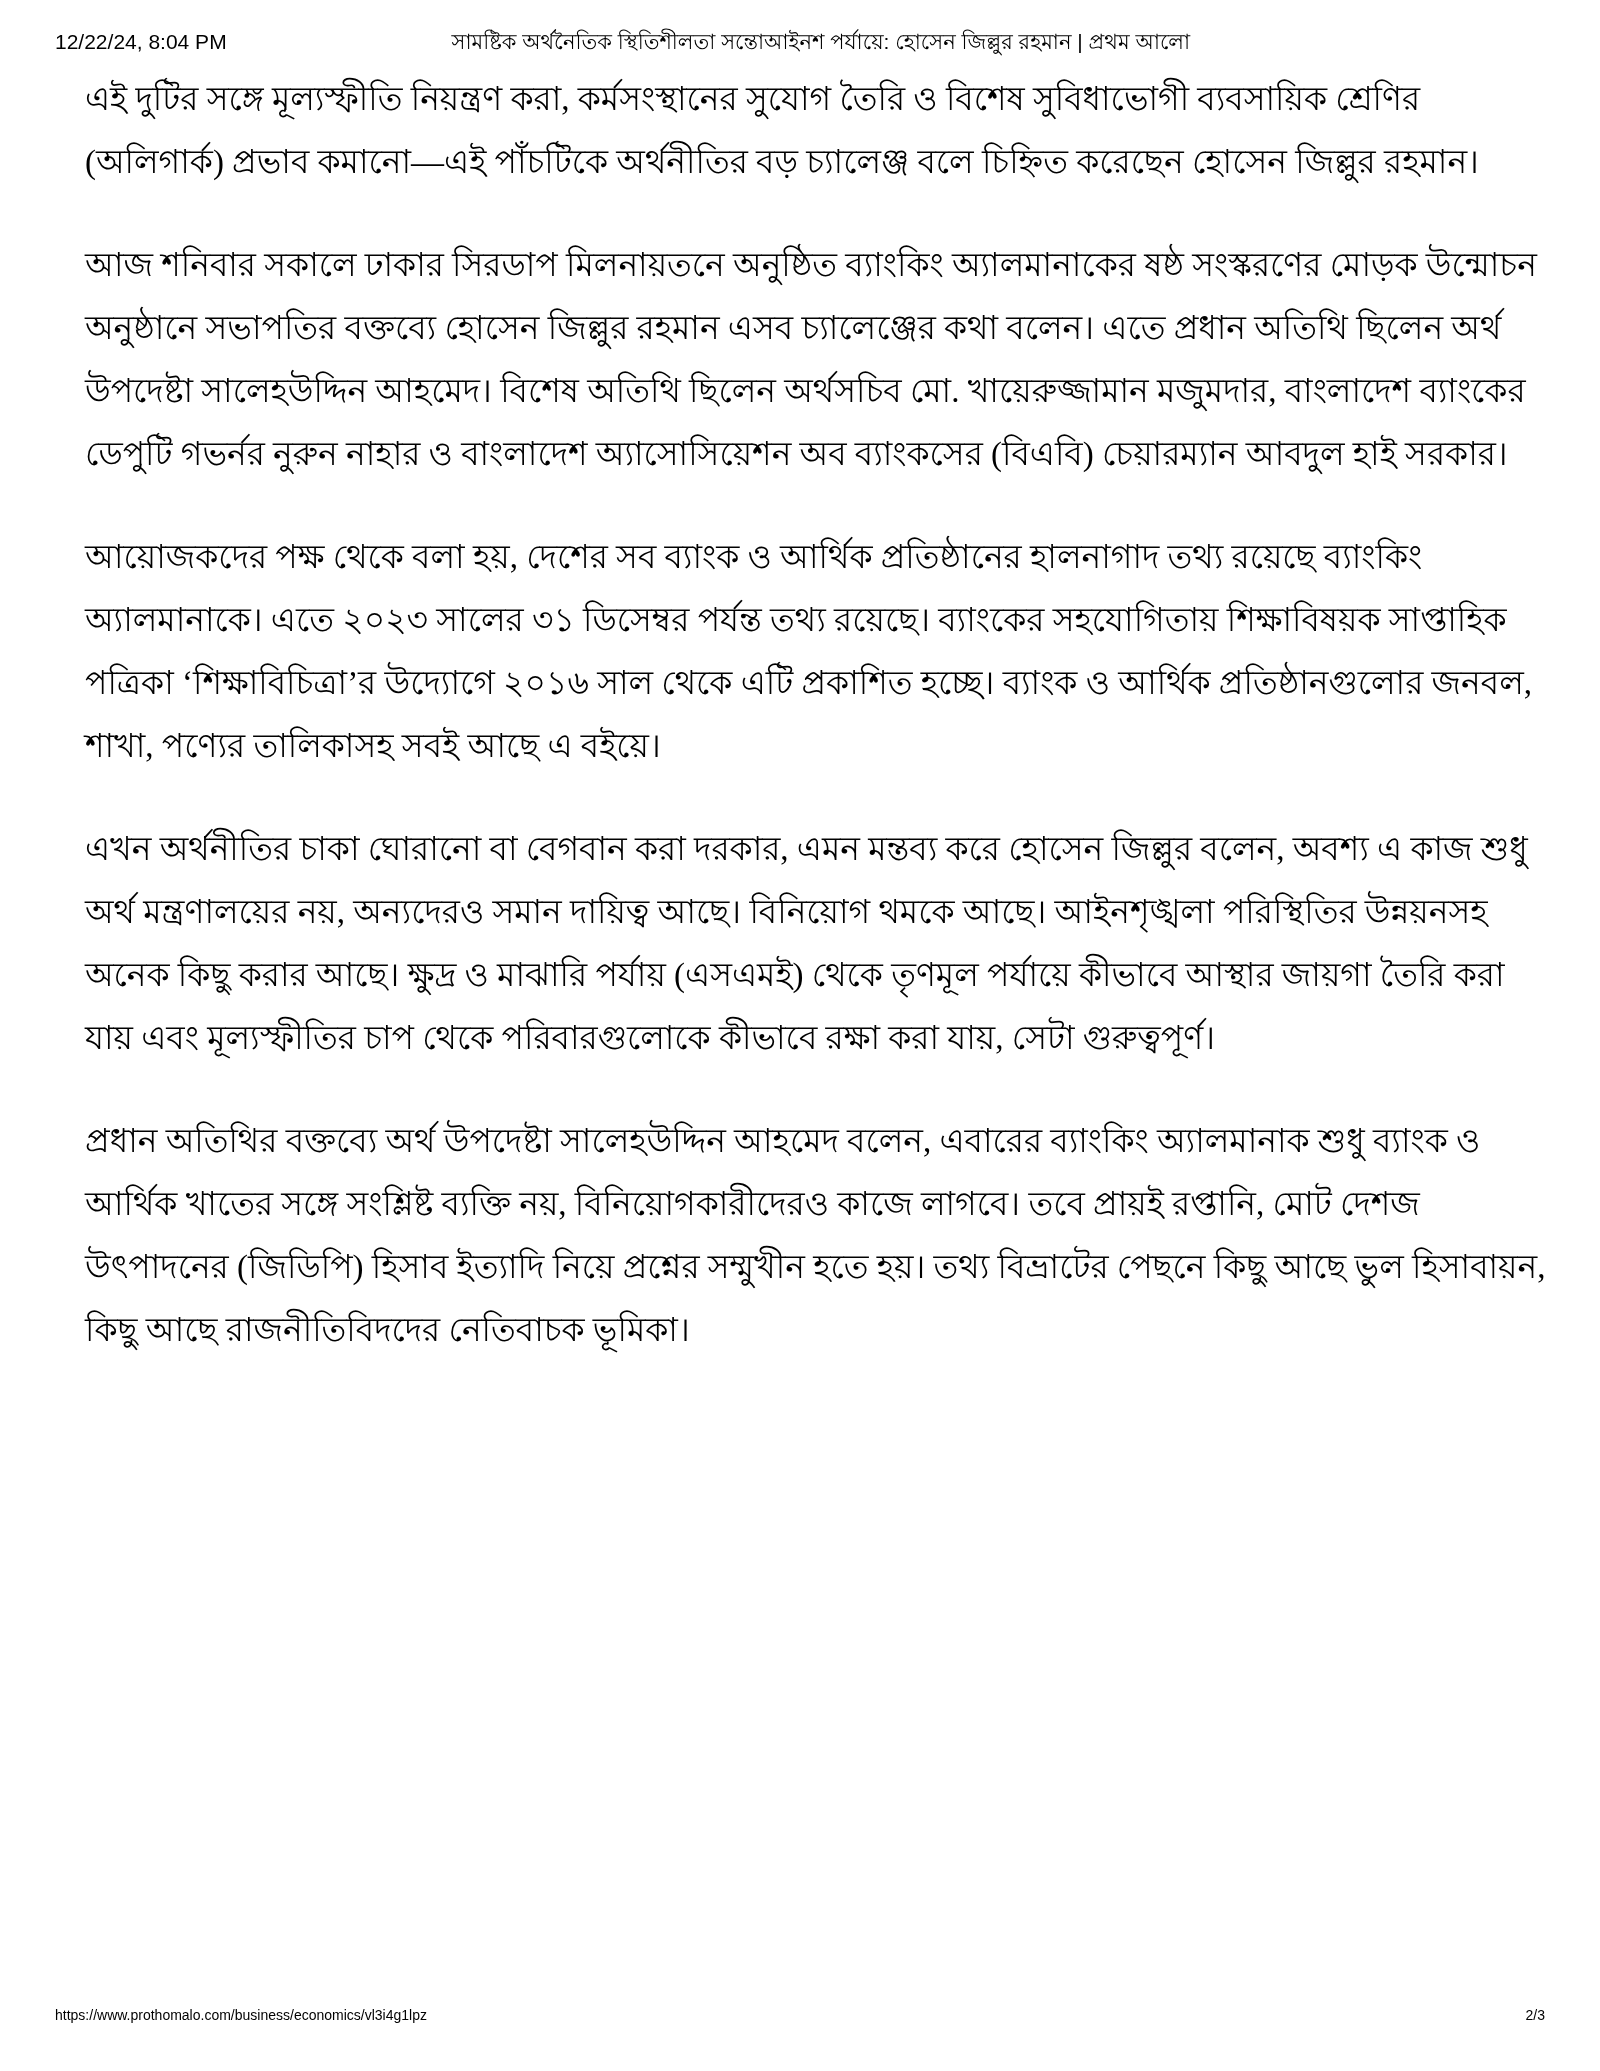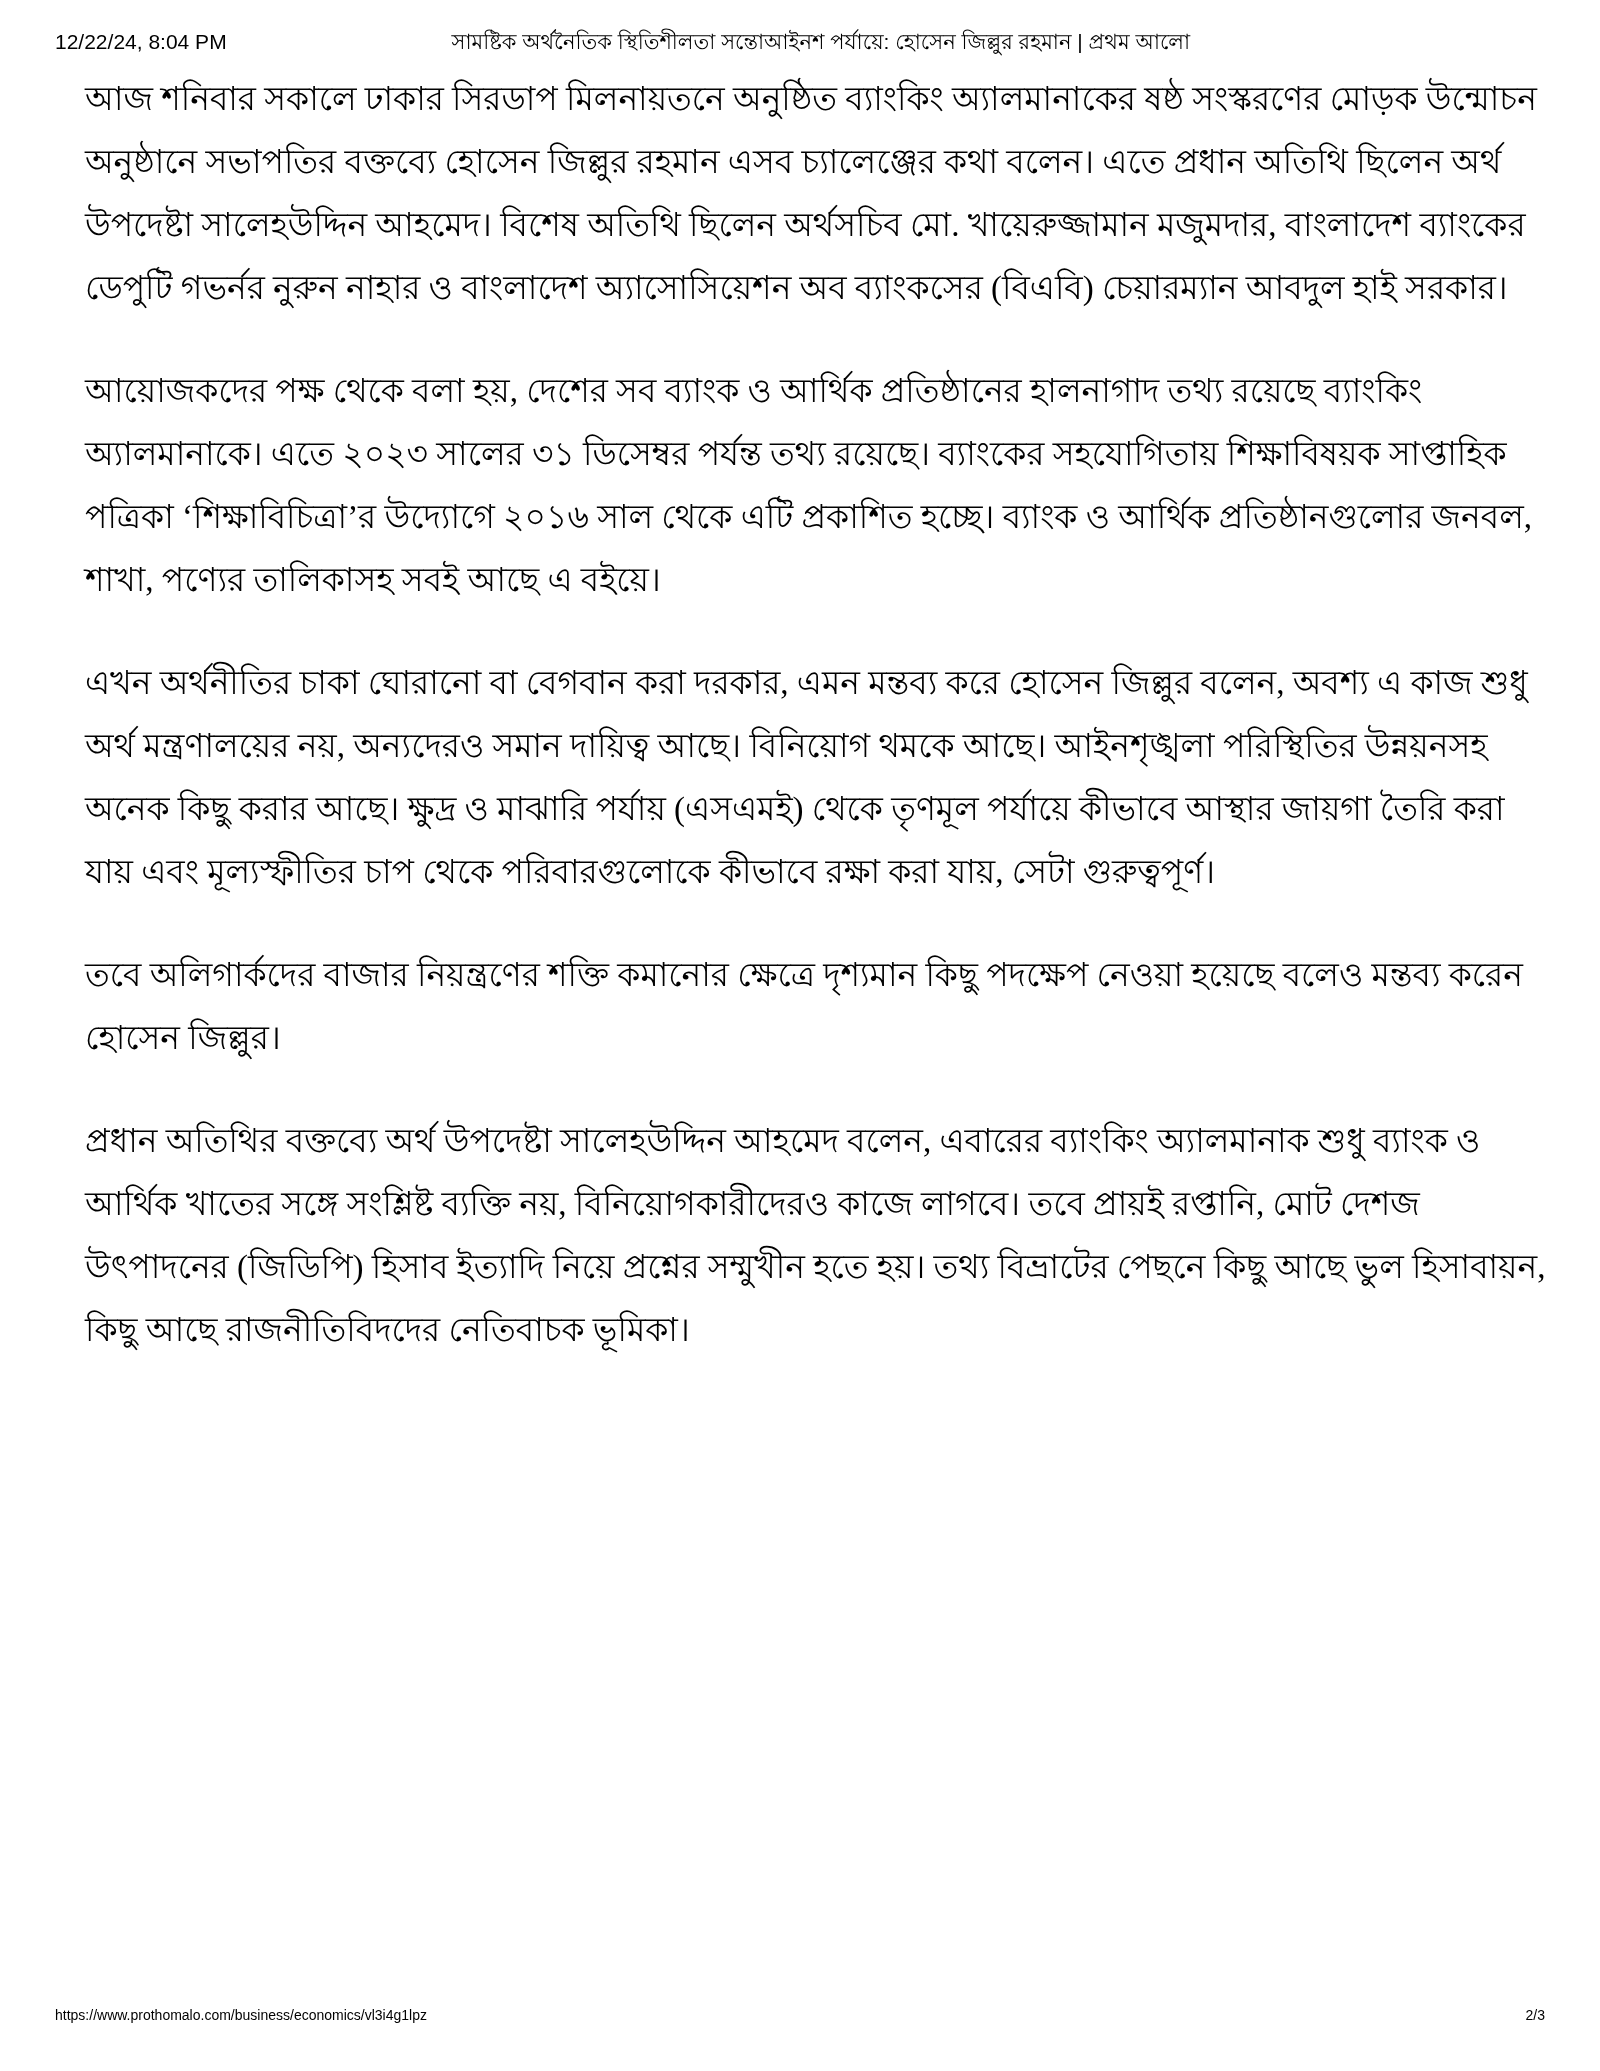"এই দুটির সঙ্গে মূল্যস্ফীতি নিয়ন্ত্রণ" p { html: none -> <p>এই দুটির সঙ্গে মূল্যস্ফীতি নিয়ন্ত্রণ করা, কর্মসংস্থানের সুযোগ তৈরি ও বিশেষ সুবিধাভোগী ব্যবসায়িক শ্রেণির (অলিগার্ক) প্রভাব কমানো—এই পাঁচটিকে অর্থনীতির বড় চ্যালেঞ্জ বলে চিহ্নিত করেছেন হোসেন জিল্লুর রহমান।</p> }
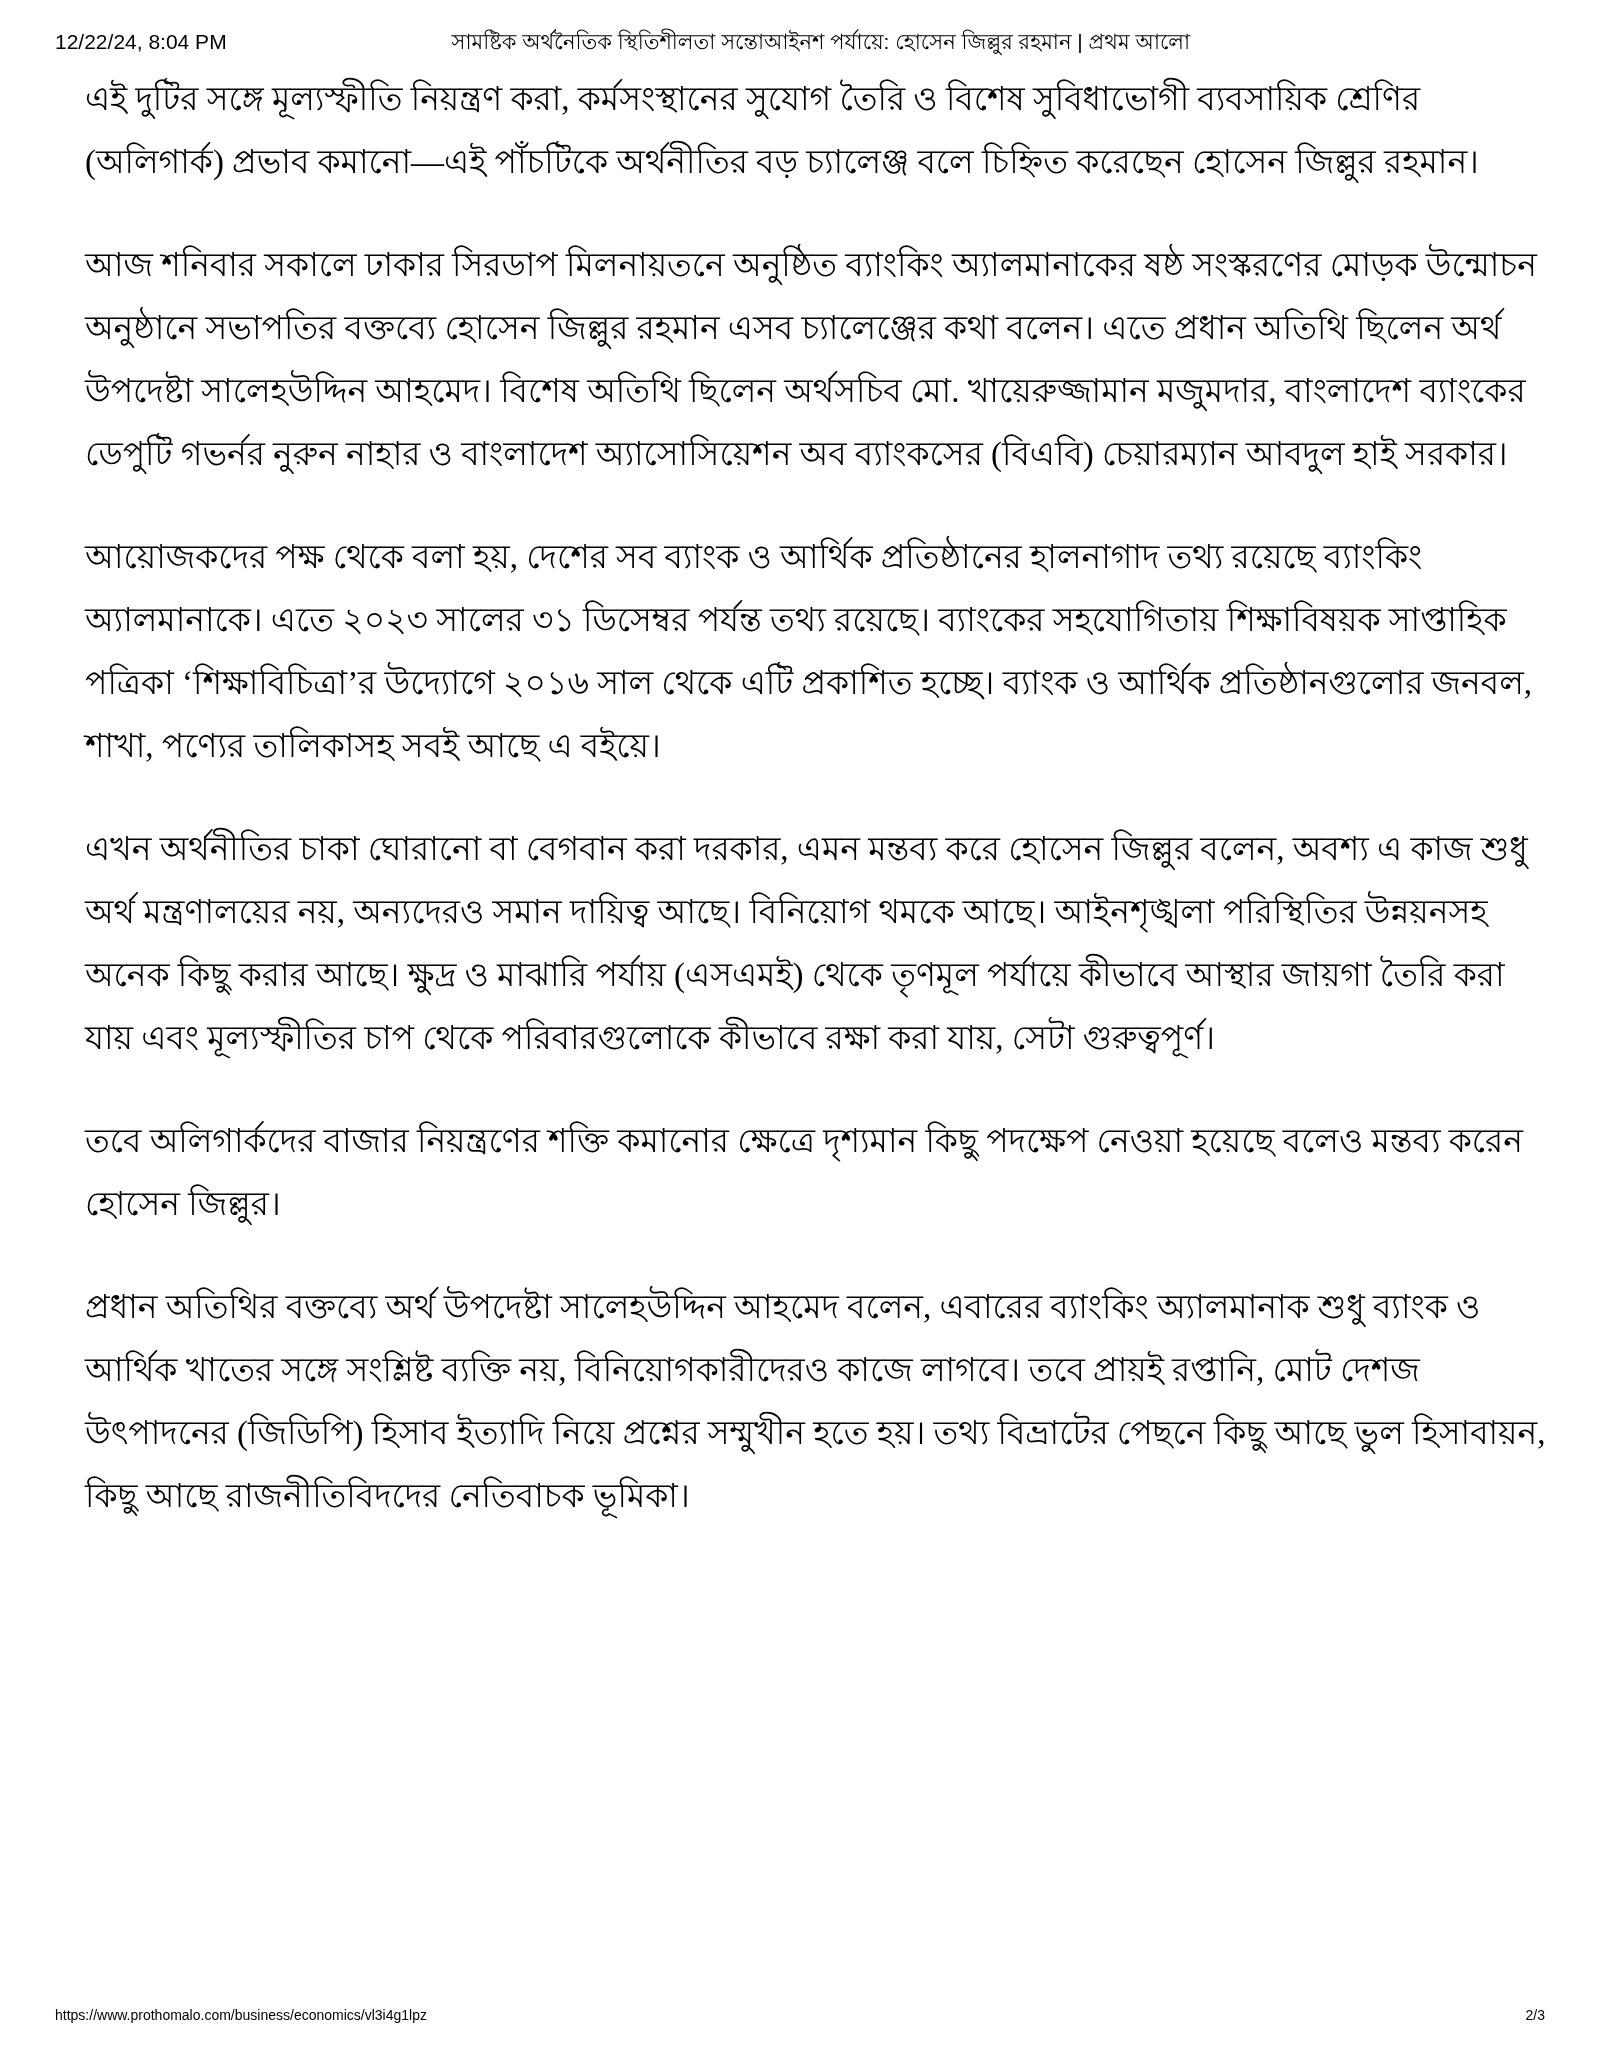"তবে অলিগার্কদের বাজার নিয়ন্ত্রণের শক্তি" p { html: <p>তবে অলিগার্কদের বাজার নিয়ন্ত্রণের শক্তি কমানোর ক্ষেত্রে দৃশ্যমান কিছু পদক্ষেপ নেওয়া হয়েছে বলেও মন্তব্য করেন হোসেন জিল্লুর।</p> -> none }
